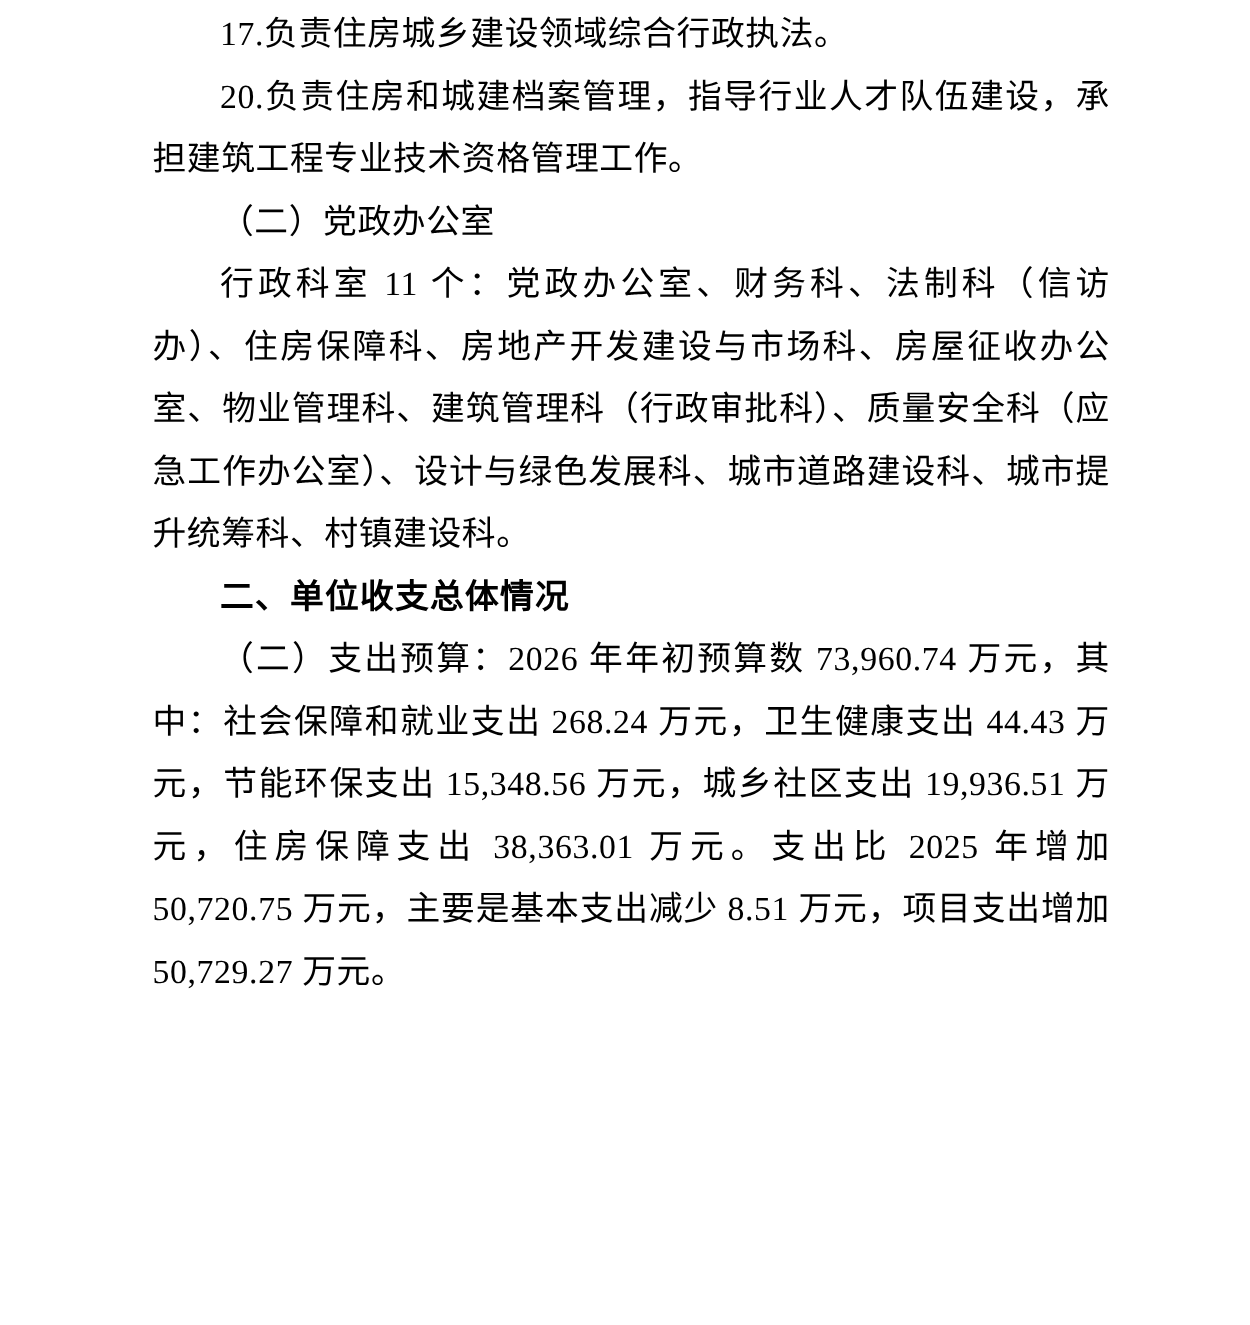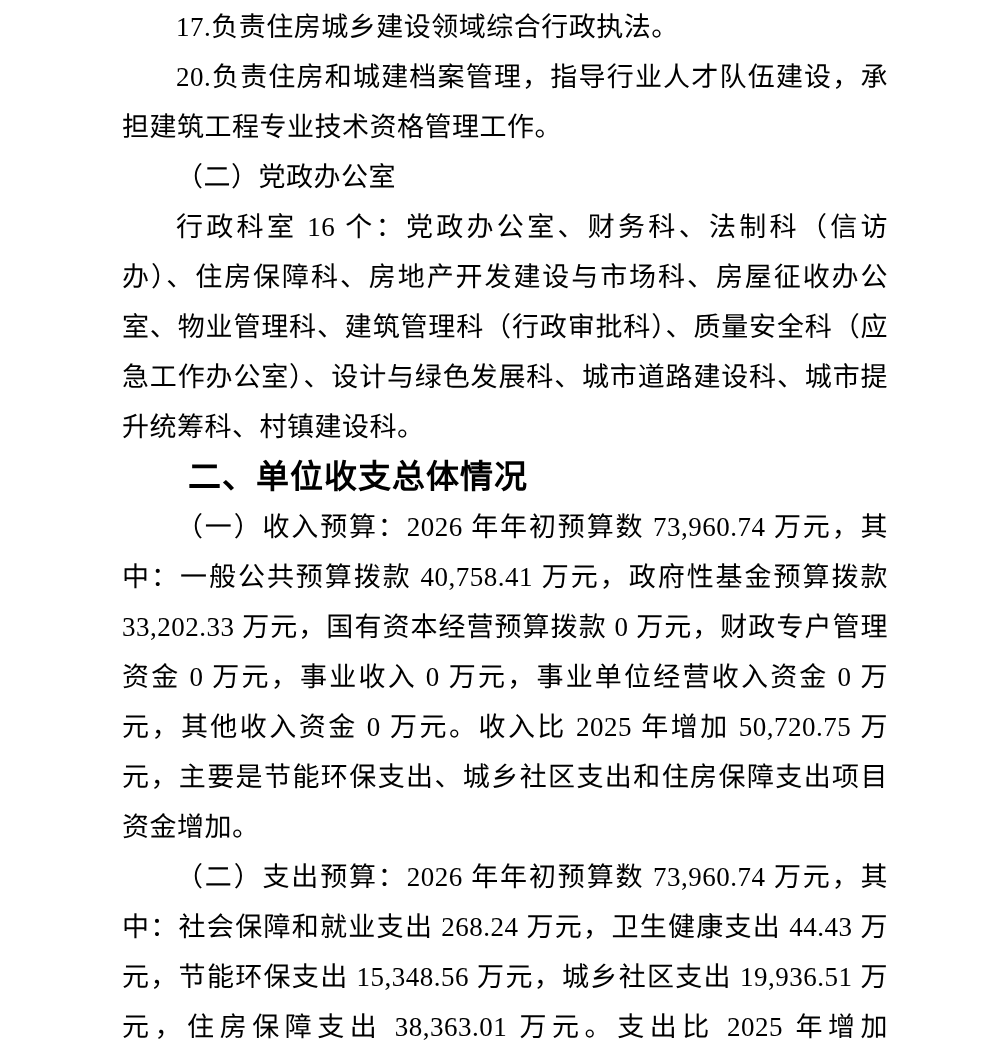"行政科室 16" p.para { text: 16 -> 11 }
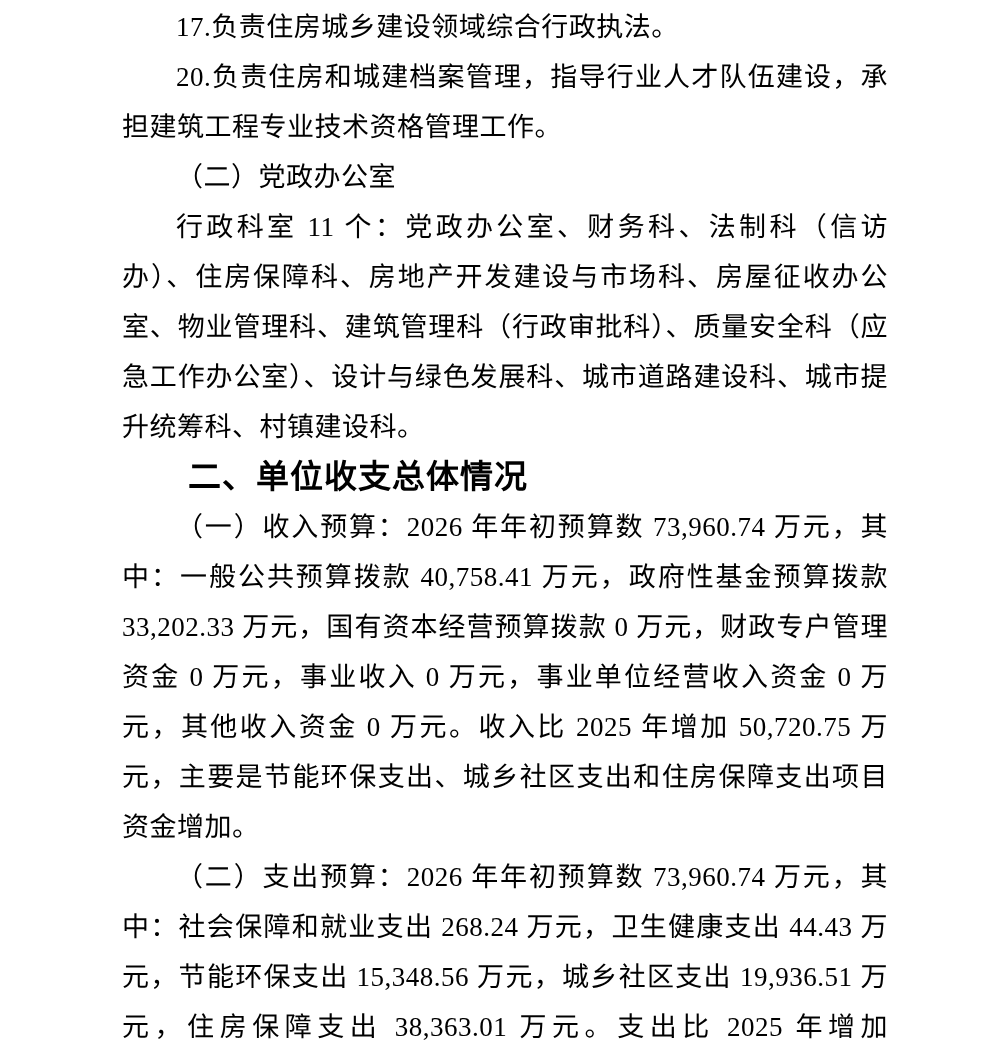"二、单位收支总体情况" .para.heading { font-size: 33px -> 27px }
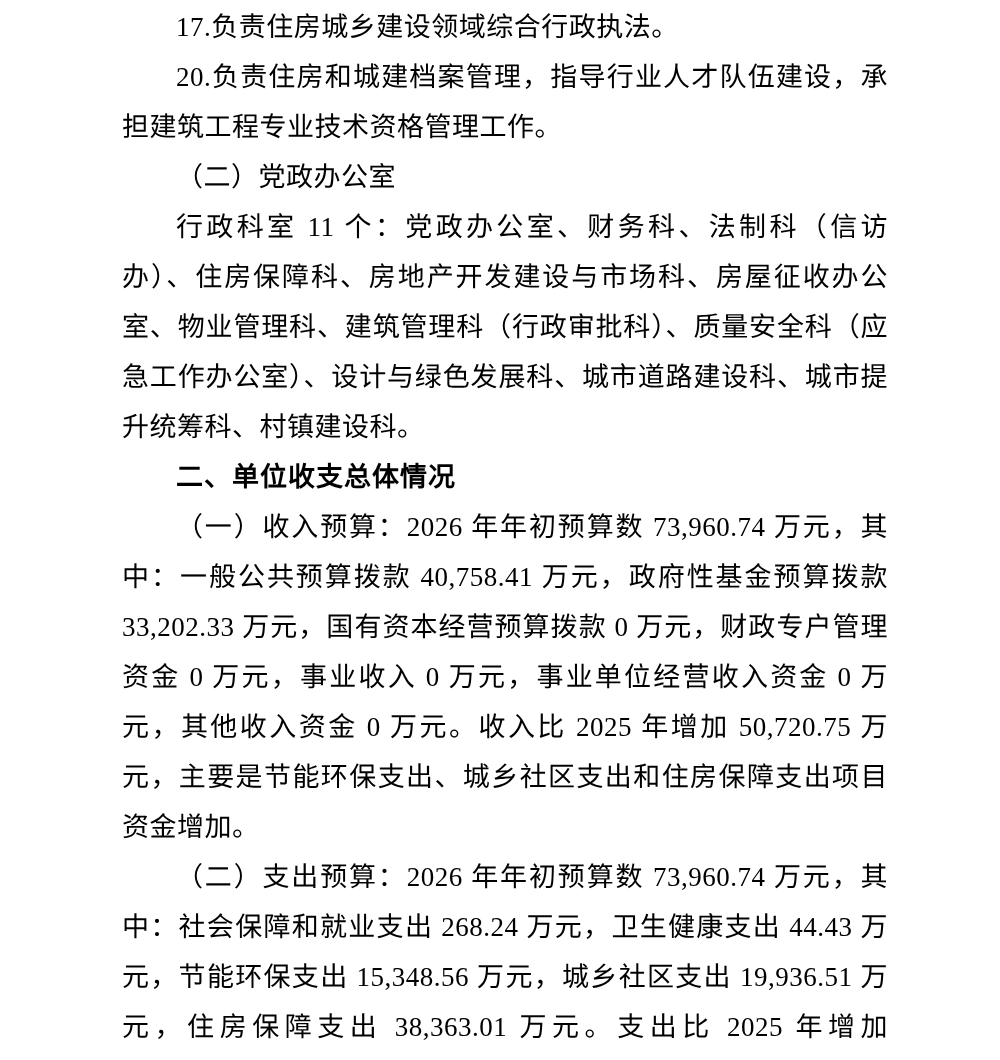"（一）收入预算：2026 年年初预算数 73,960.74" p.para { html: <p>（一）收入预算：2026 年年初预算数 73,960.74 万元，其中：一般公共预算拨款 40,758.41 万元，政府性基金预算拨款 33,202.33 万元，国有资本经营预算拨款 0 万元，财政专户管理资金 0 万元，事业收入 0 万元，事业单位经营收入资金 0 万元，其他收入资金 0 万元。收入比 2025 年增加 50,720.75 万元，主要是节能环保支出、城乡社区支出和住房保障支出项目资金增加。</p> -> none }
